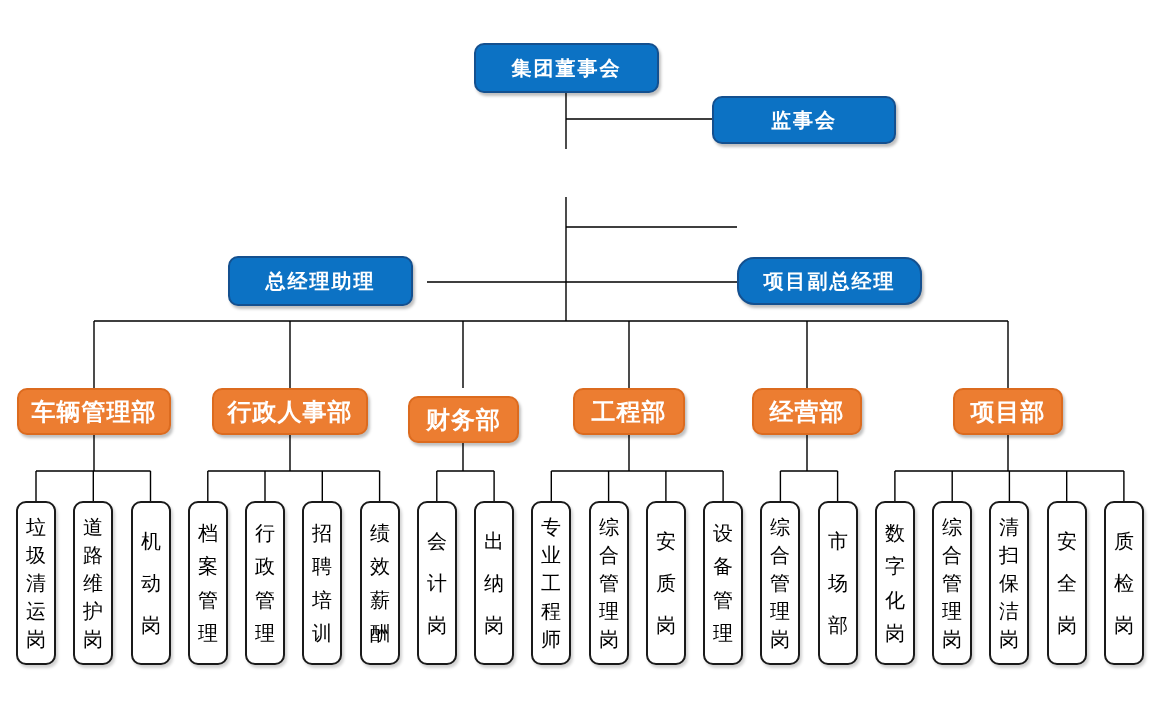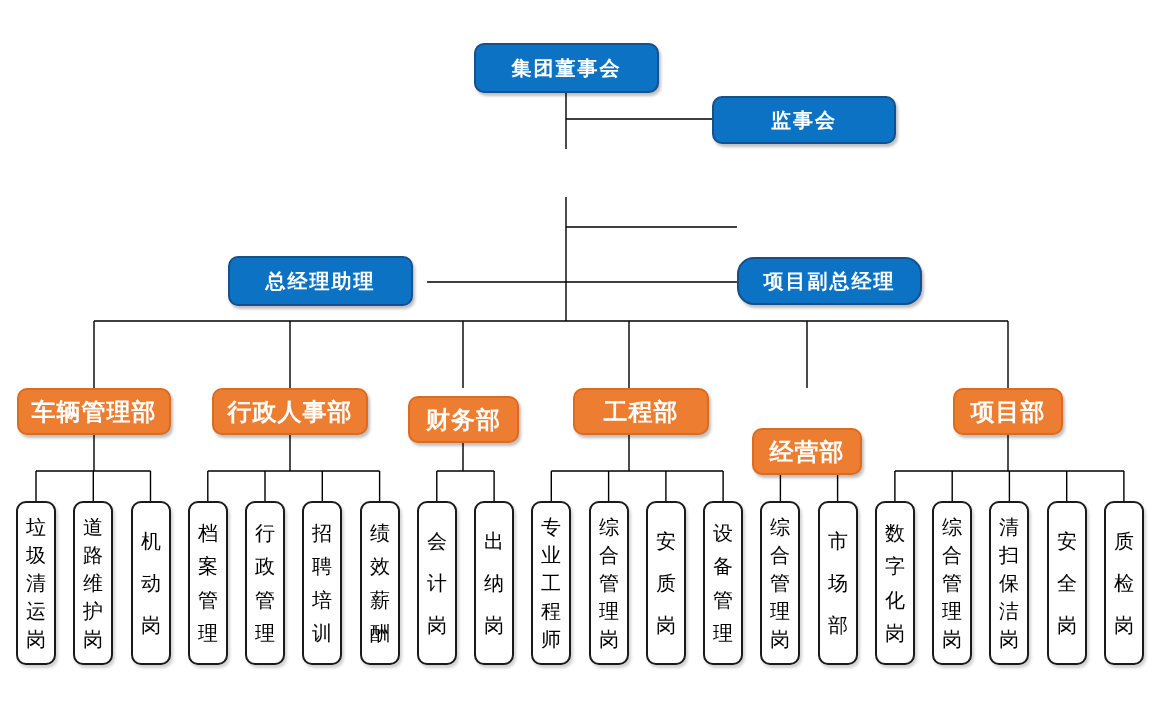"工程部" div.node { width: 136px -> 112px }
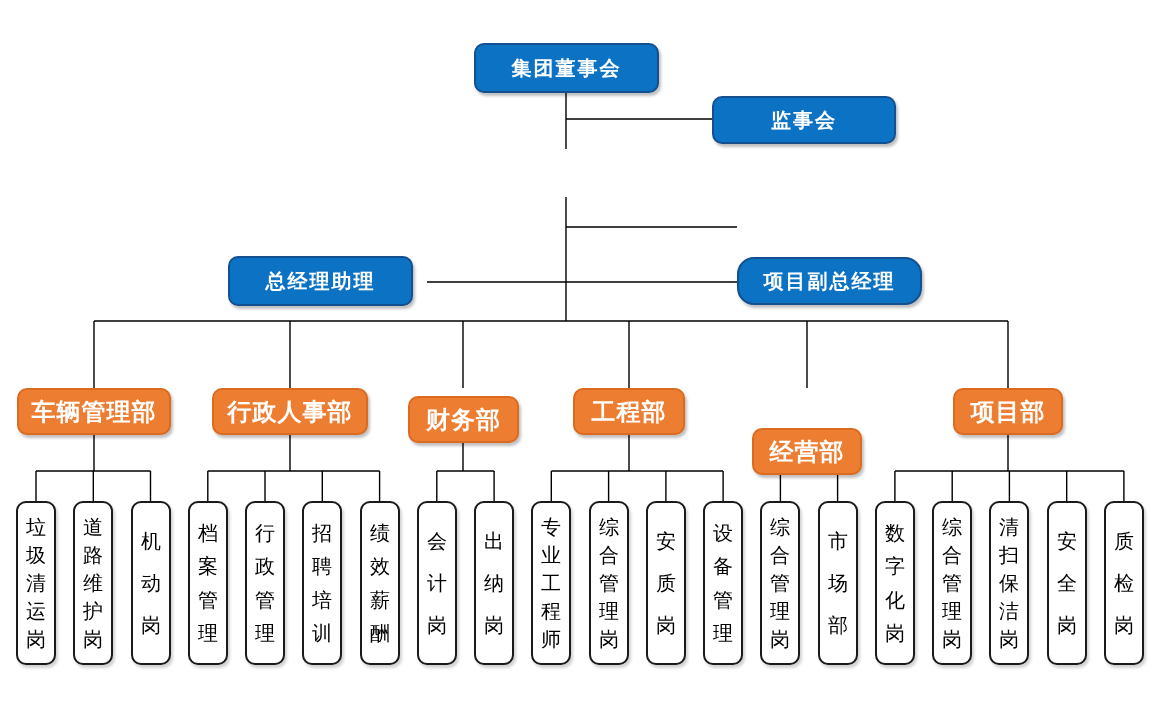"经营部" div.node { margin-top: 40px -> none }
